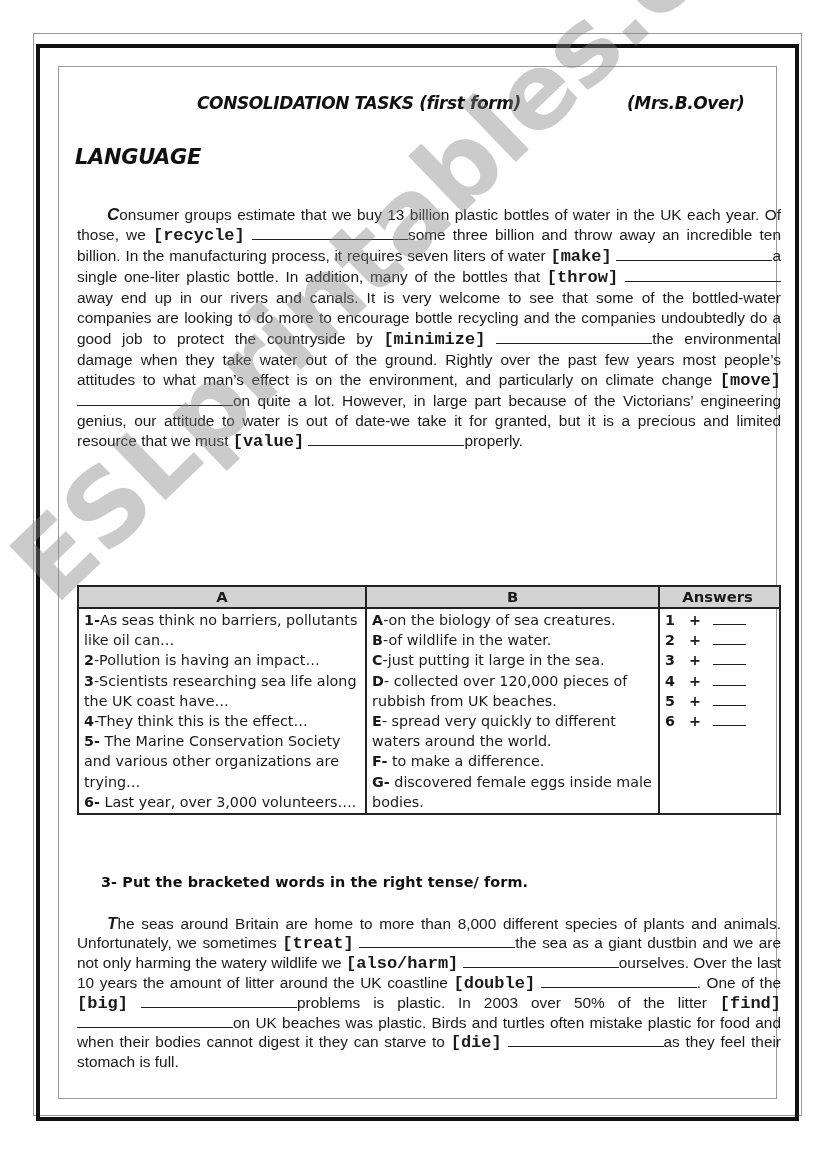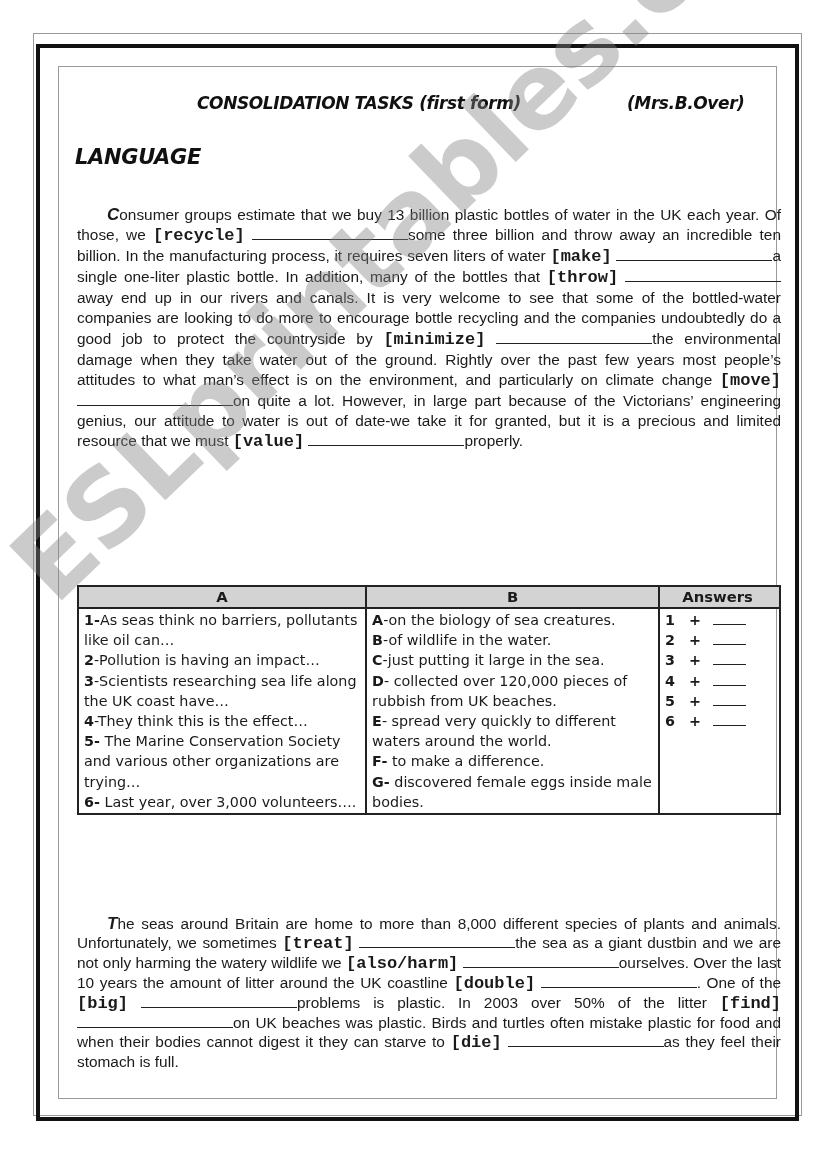"3- Put the bracketed words" div.task-instruction { html: none -> <div>3- Put the bracketed words in the right tense/ form.</div> }
